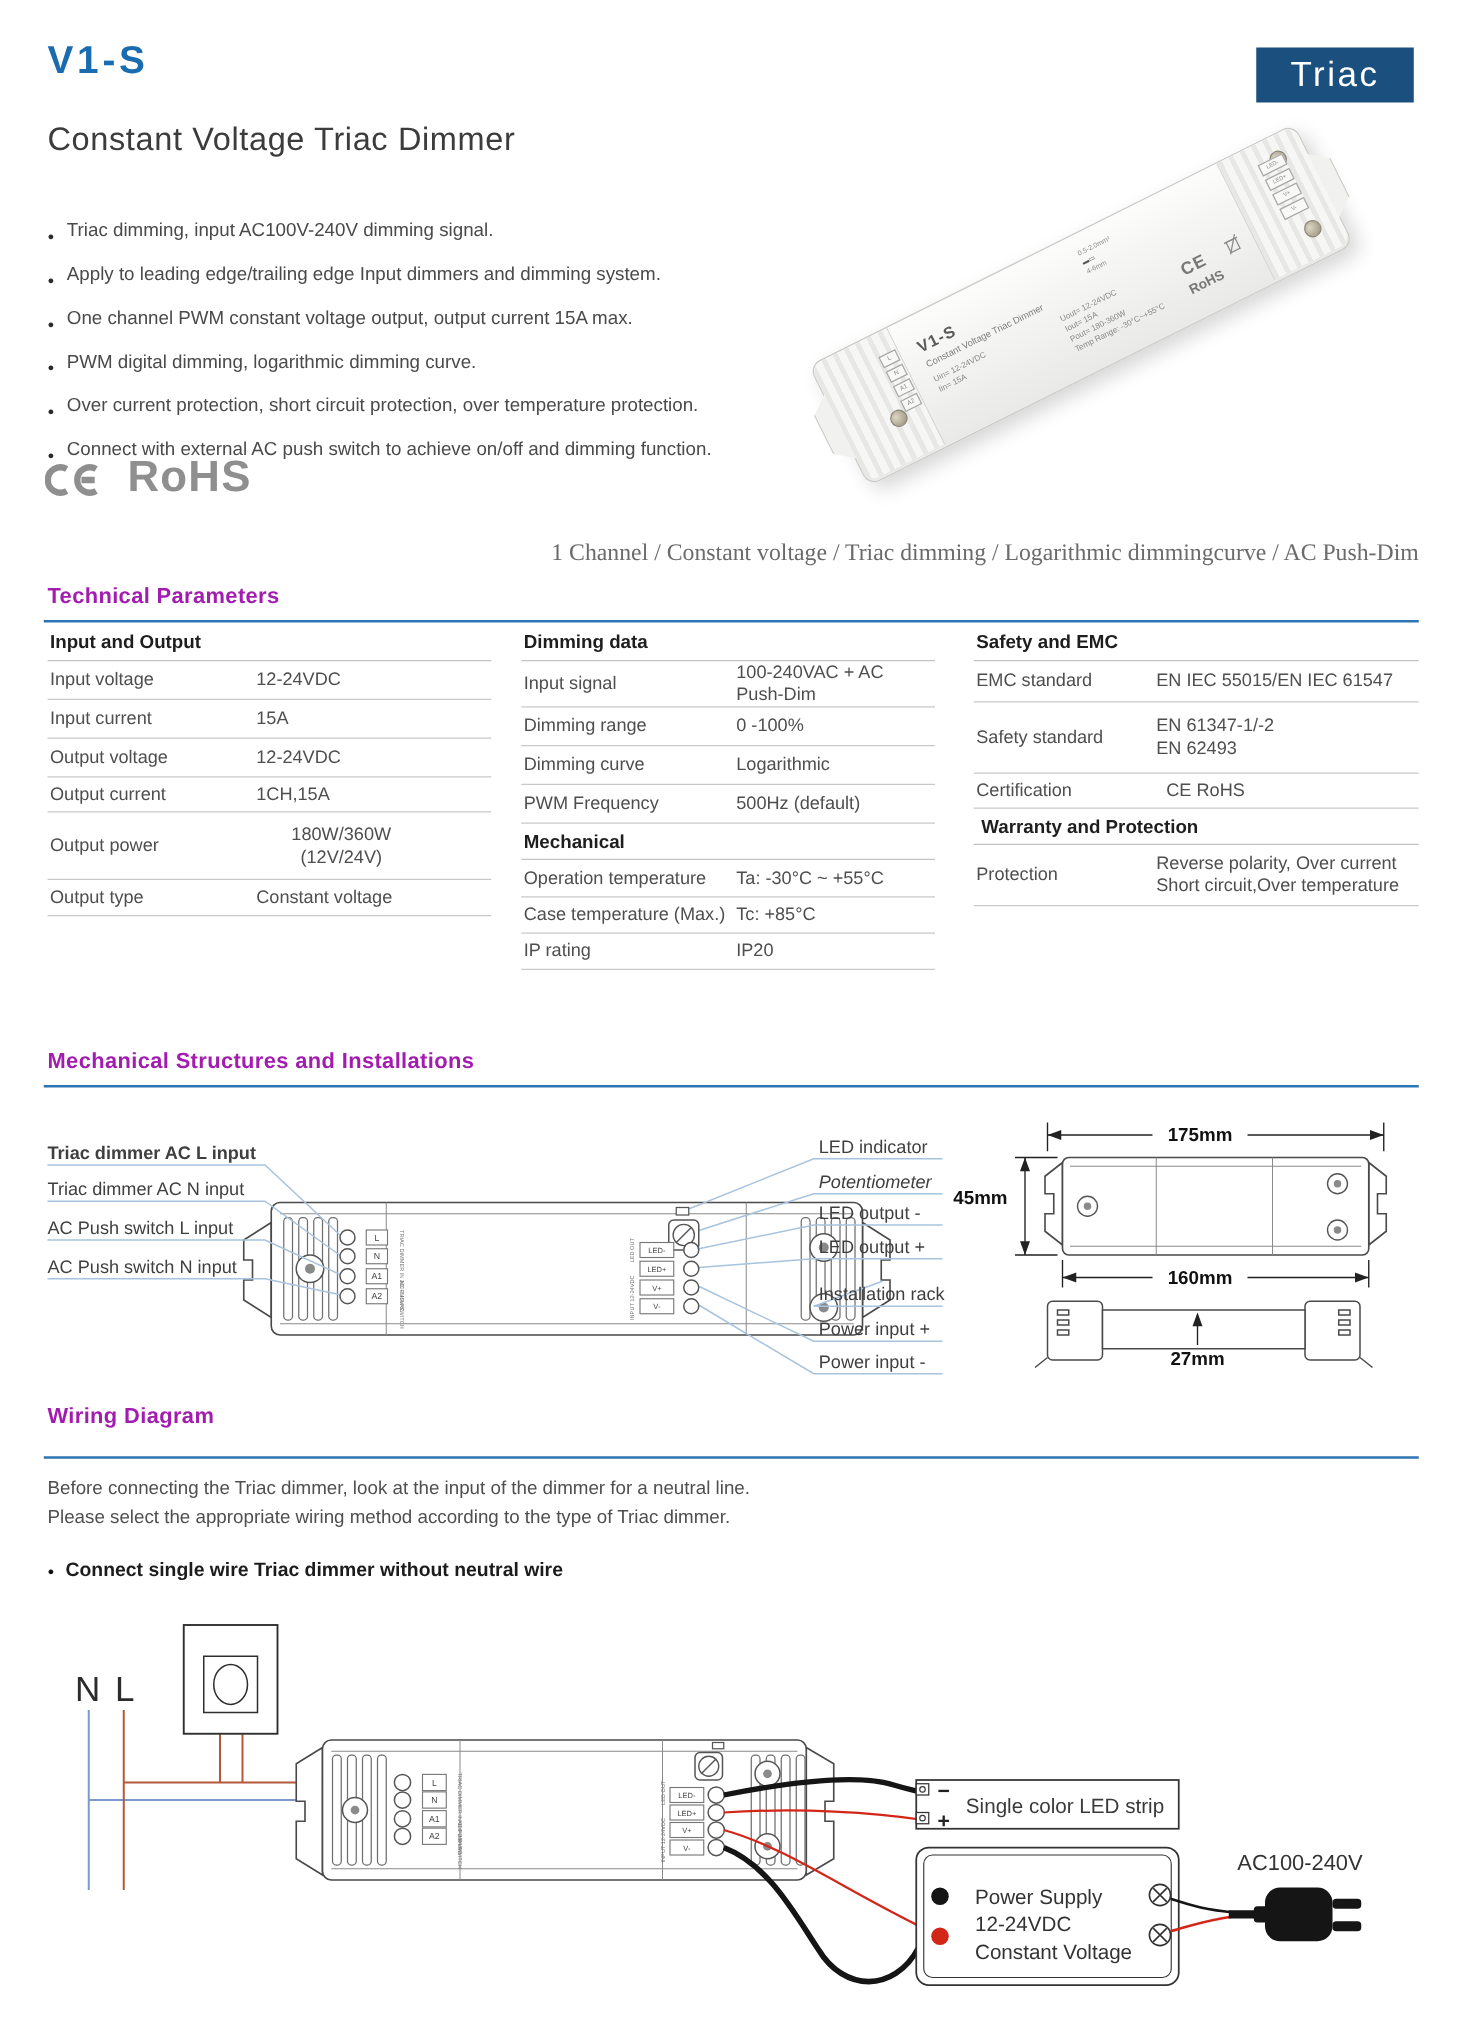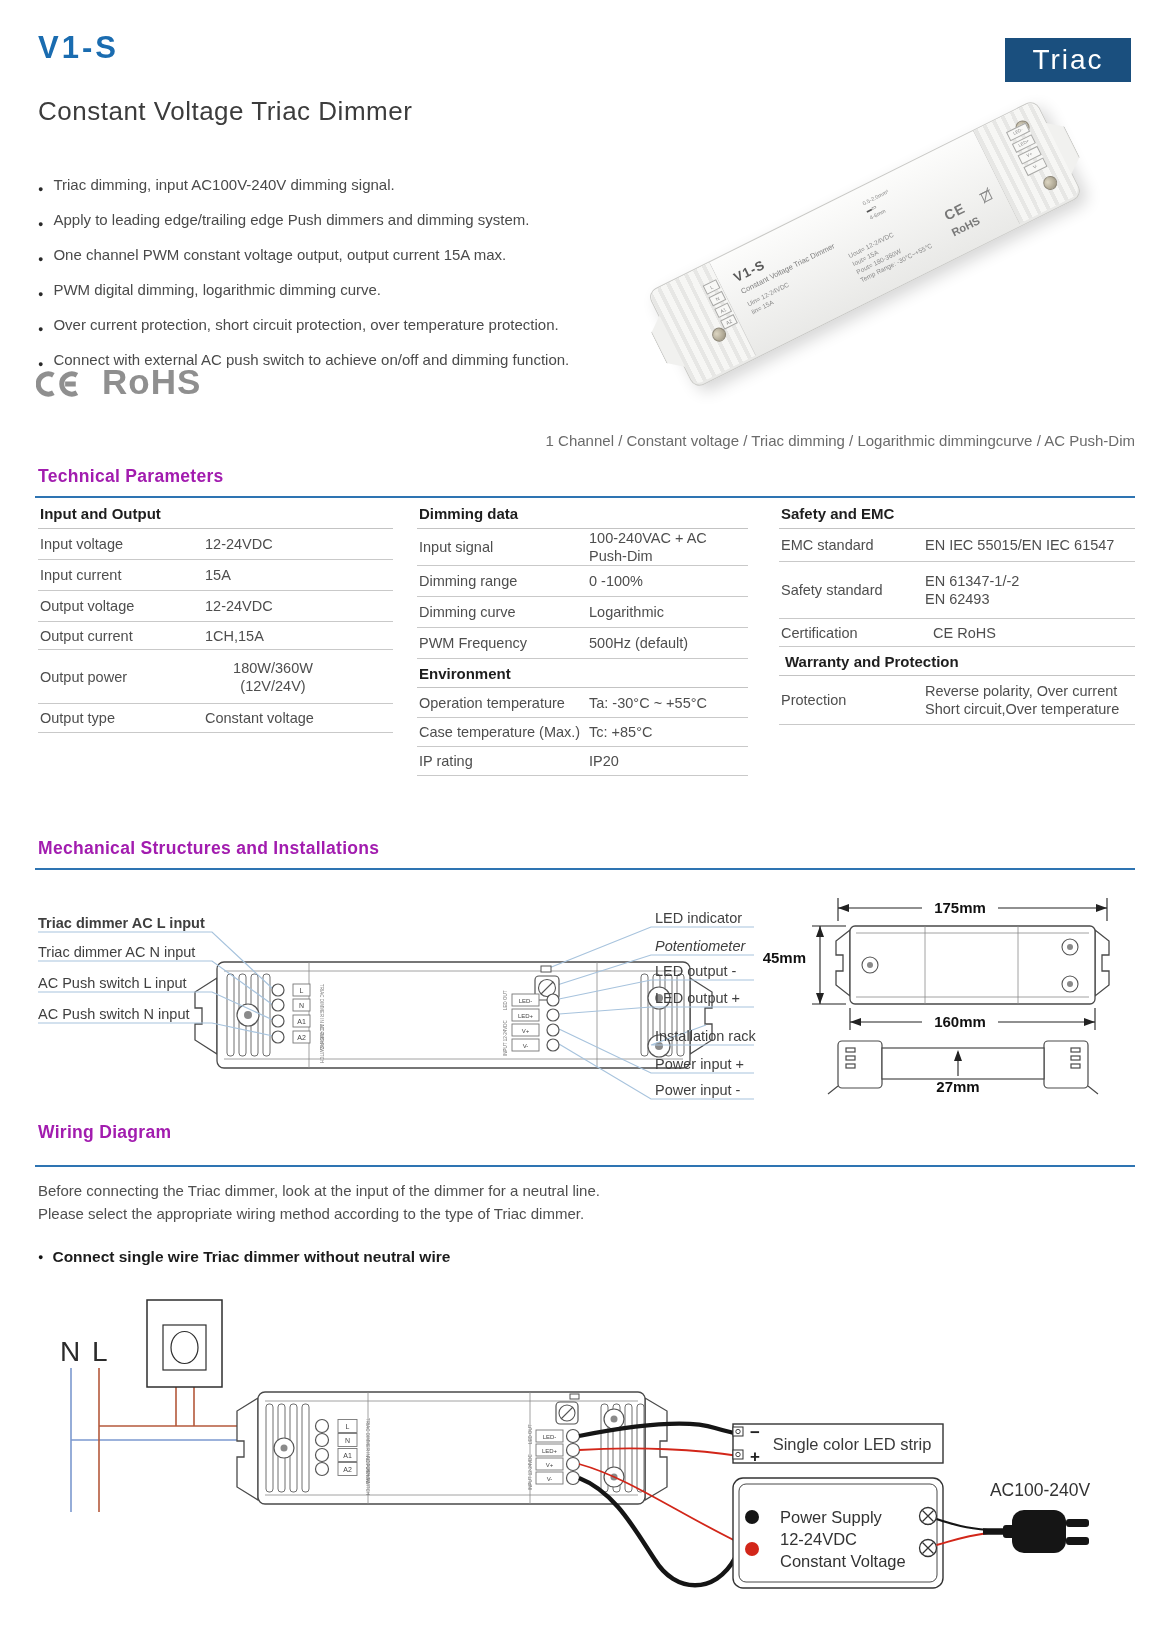"Apply to leading edge/trailing edge" span { text: Push -> Input }
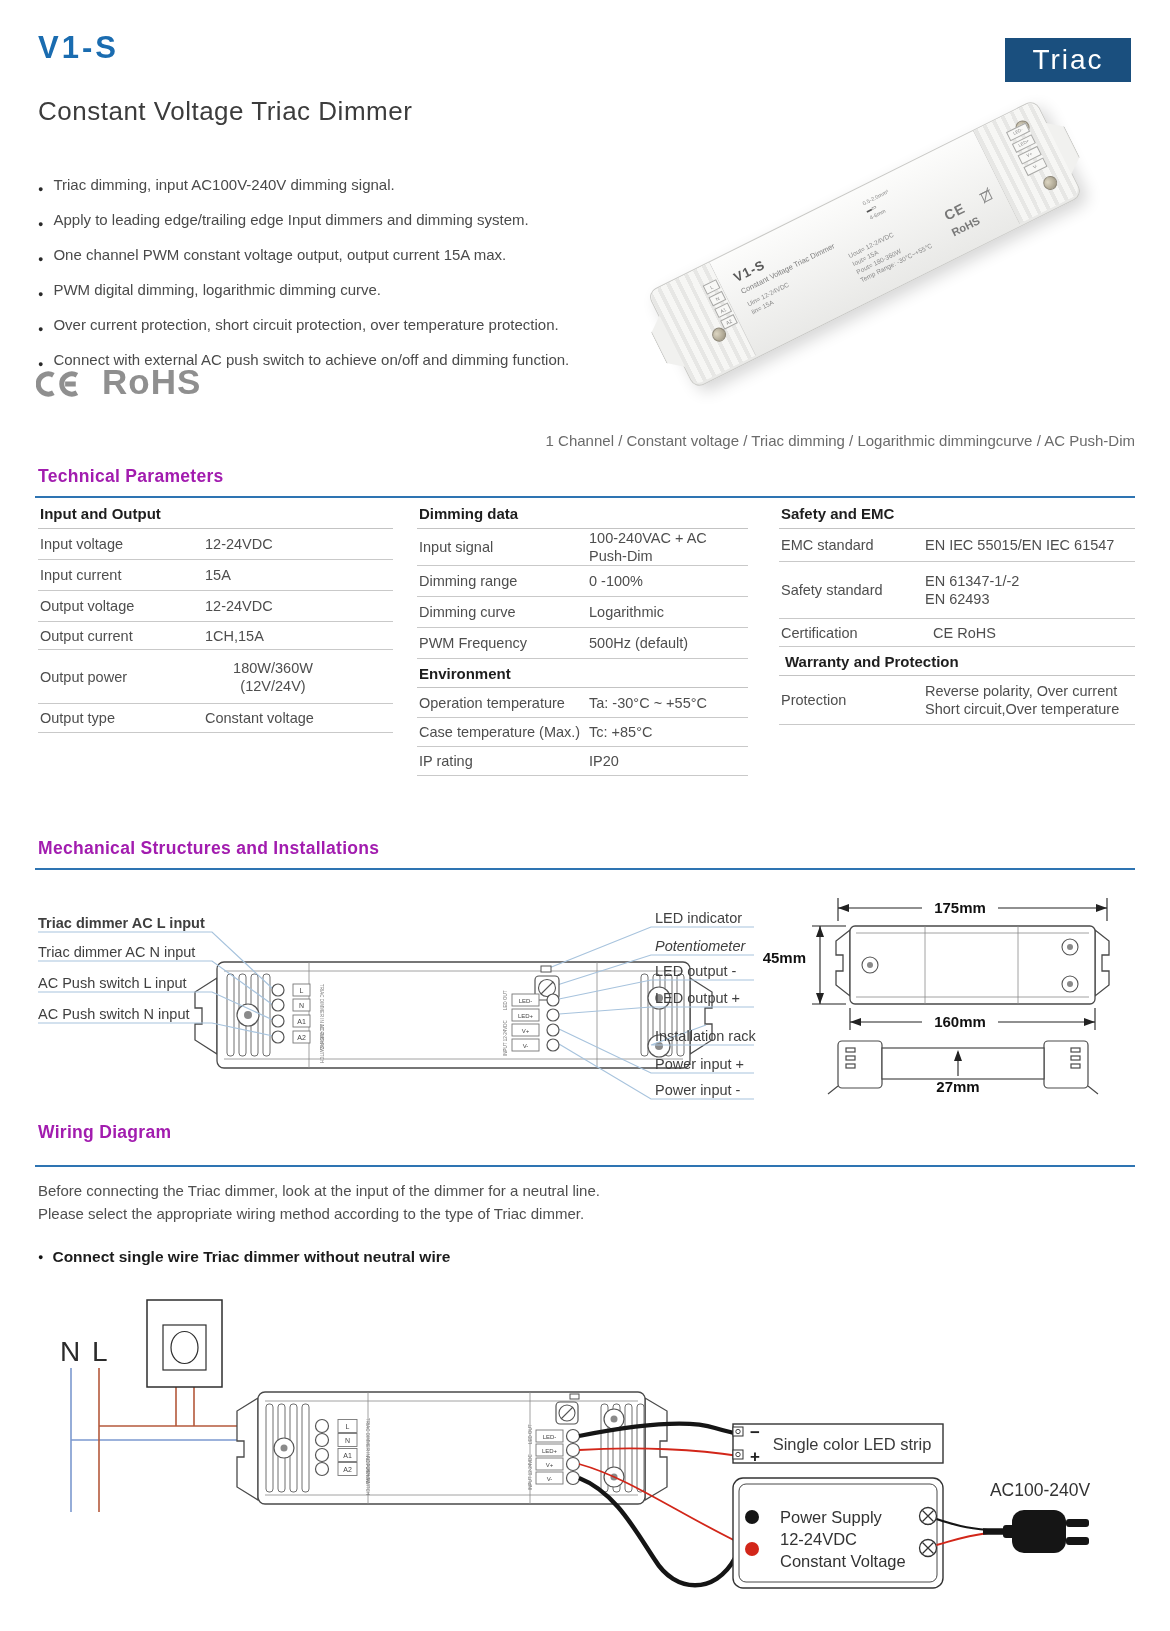"1 Channel / Constant voltage" .tagline { font-family: none -> Liberation Serif, serif; font-size: 15px -> 19px }
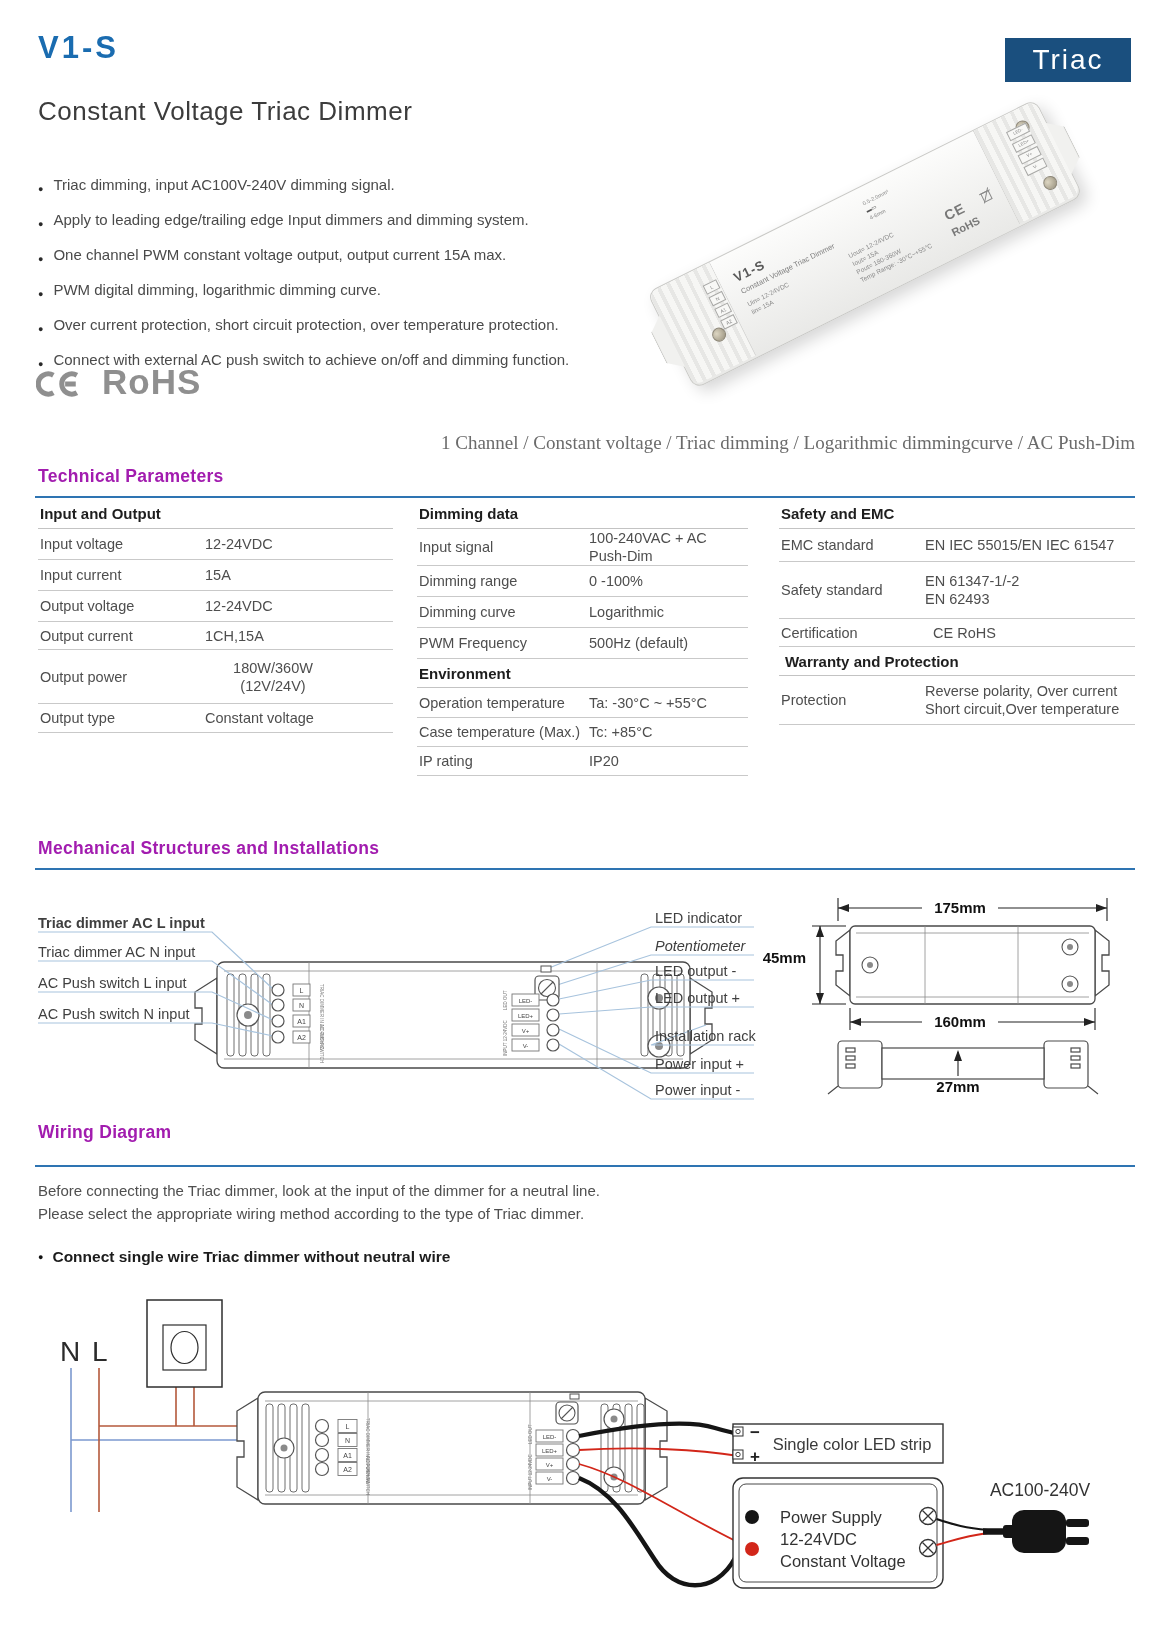"Environment" span { text: Environment -> Mechanical }
